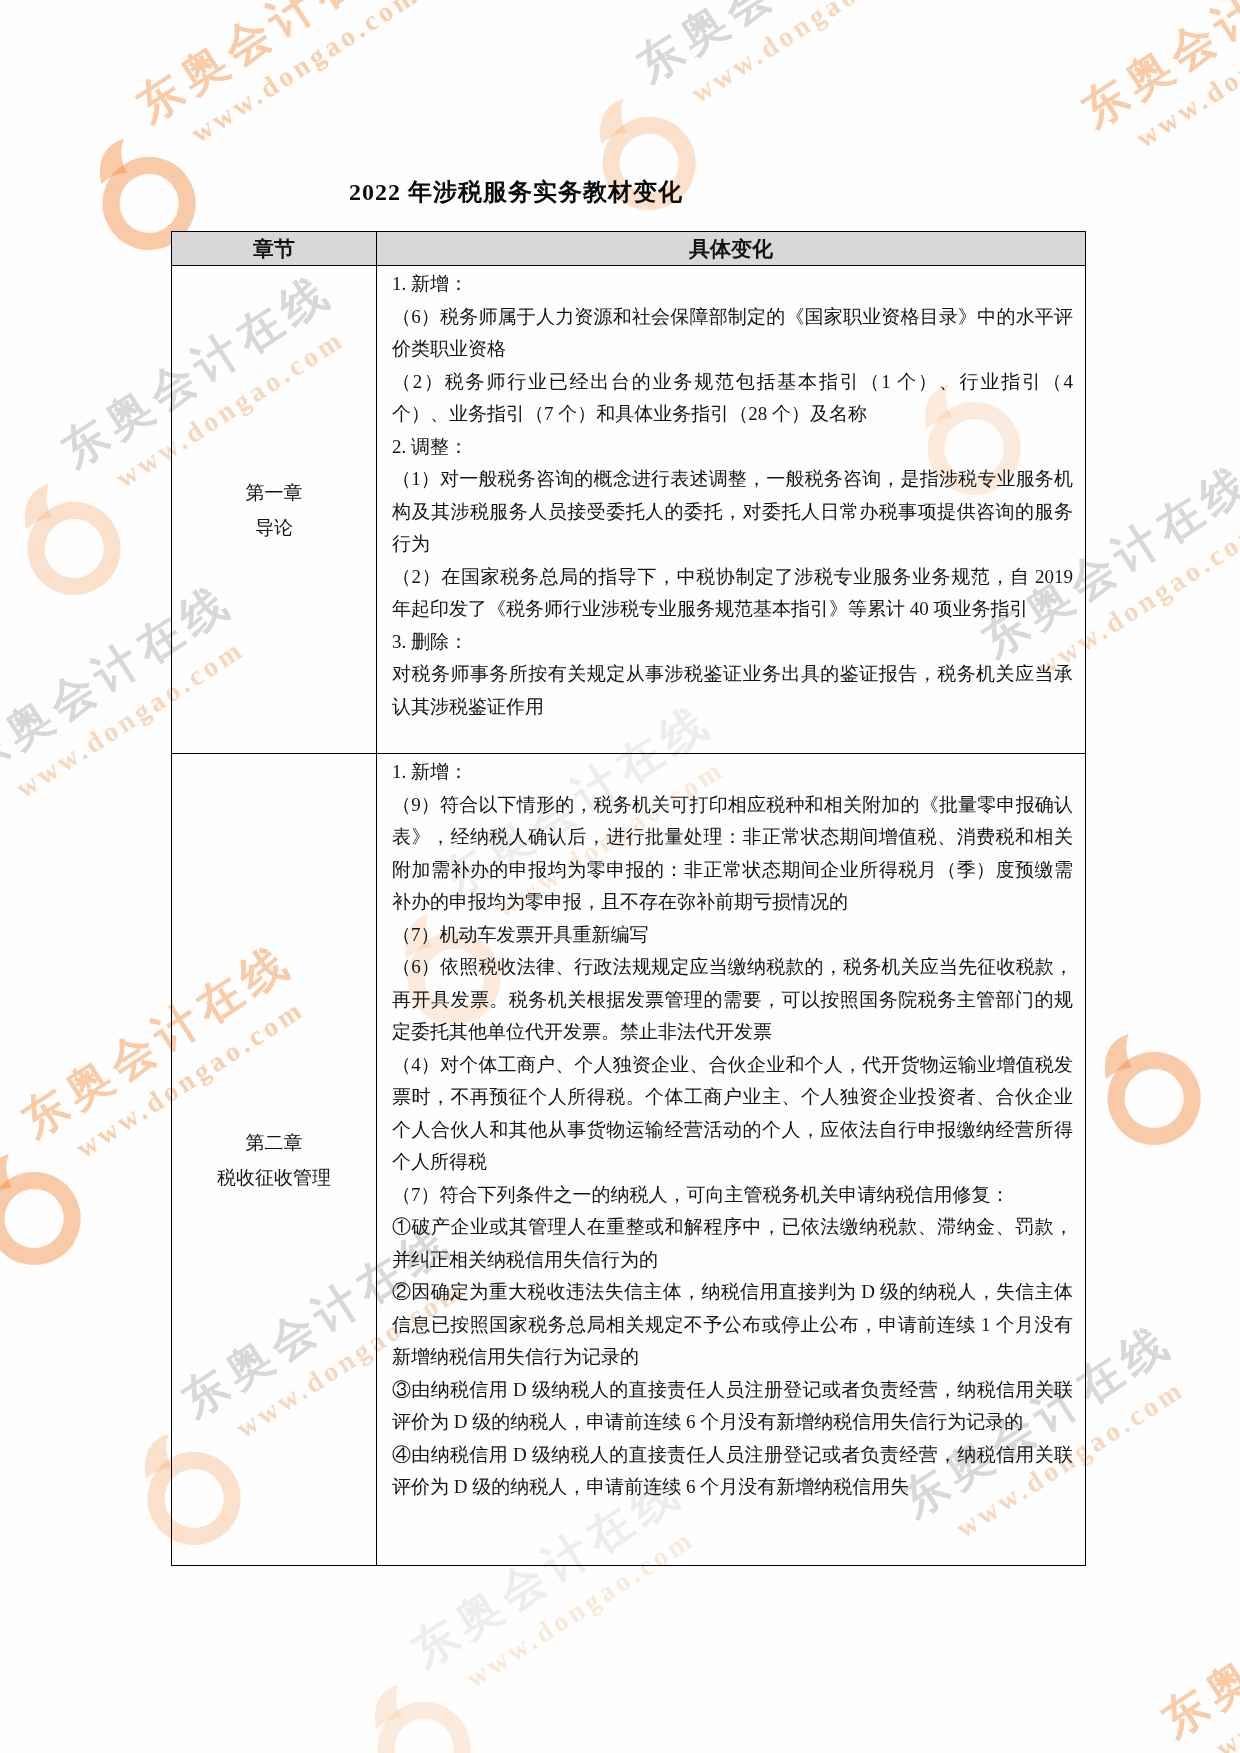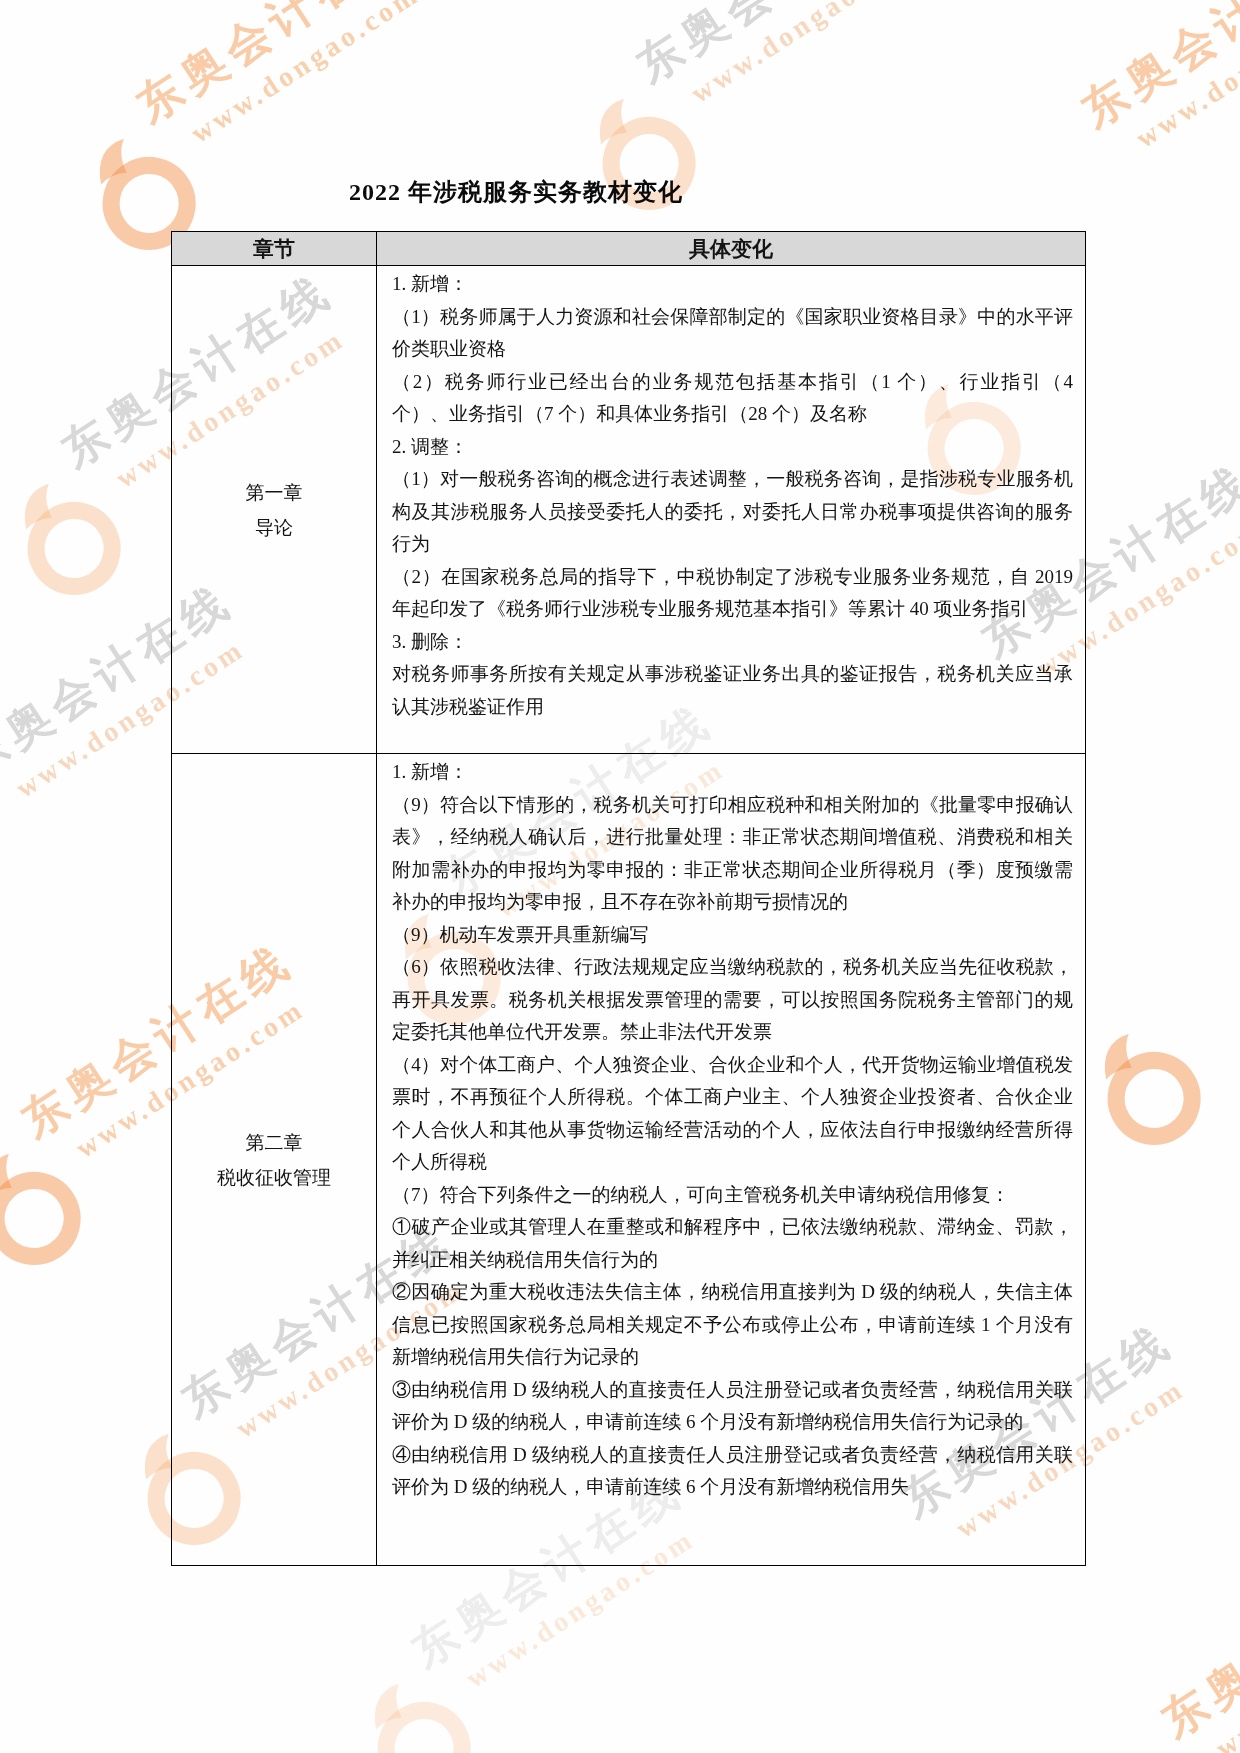"（1）税务师属于人力资源和社会保障部制定的《国家职业资格目录》中的水平评价类职业" p { text: 1 -> 6 }
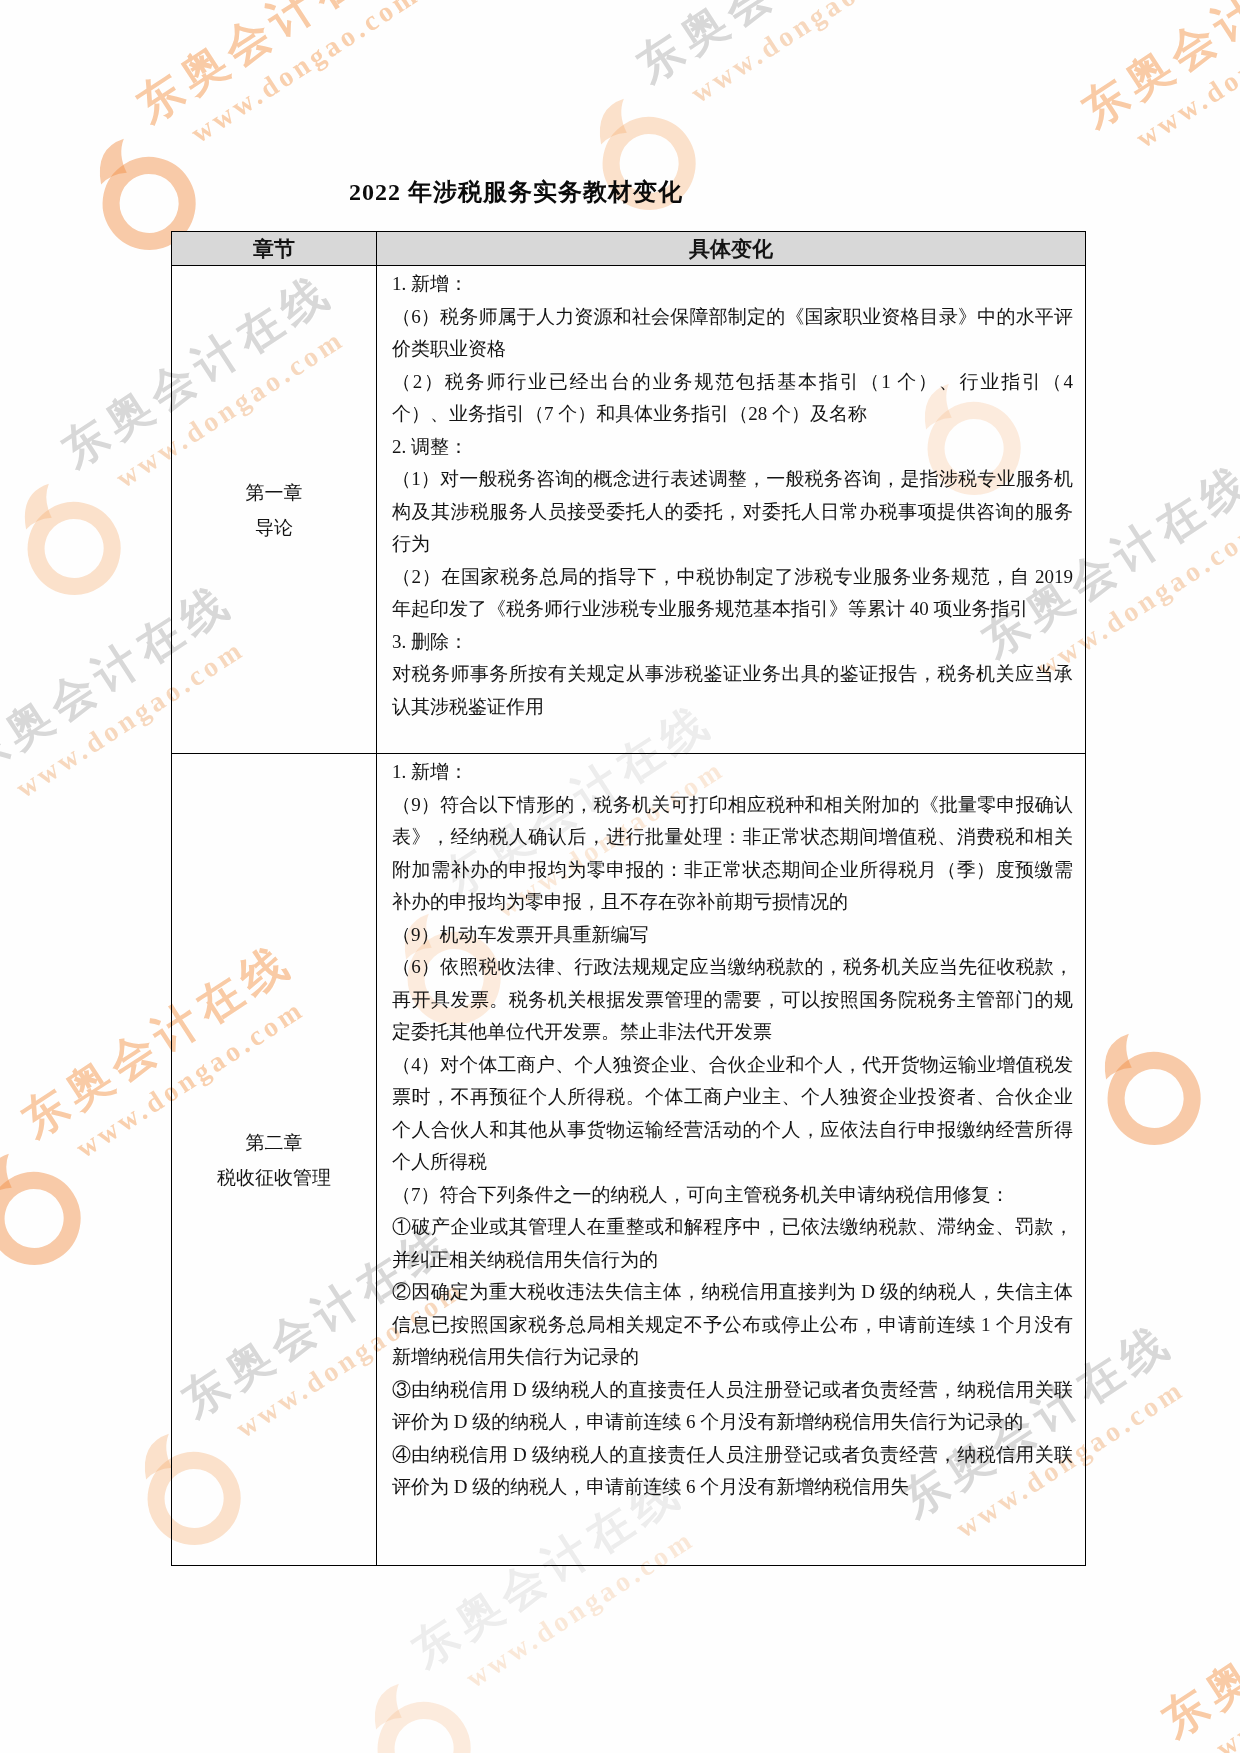"（9）机动车发票开具重新编写" p { text: 9 -> 7 }
